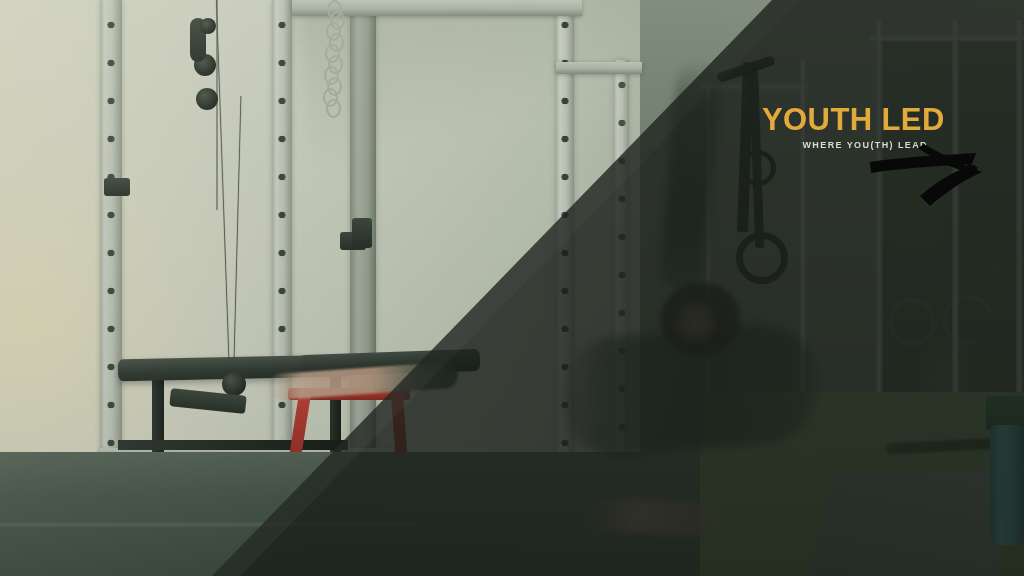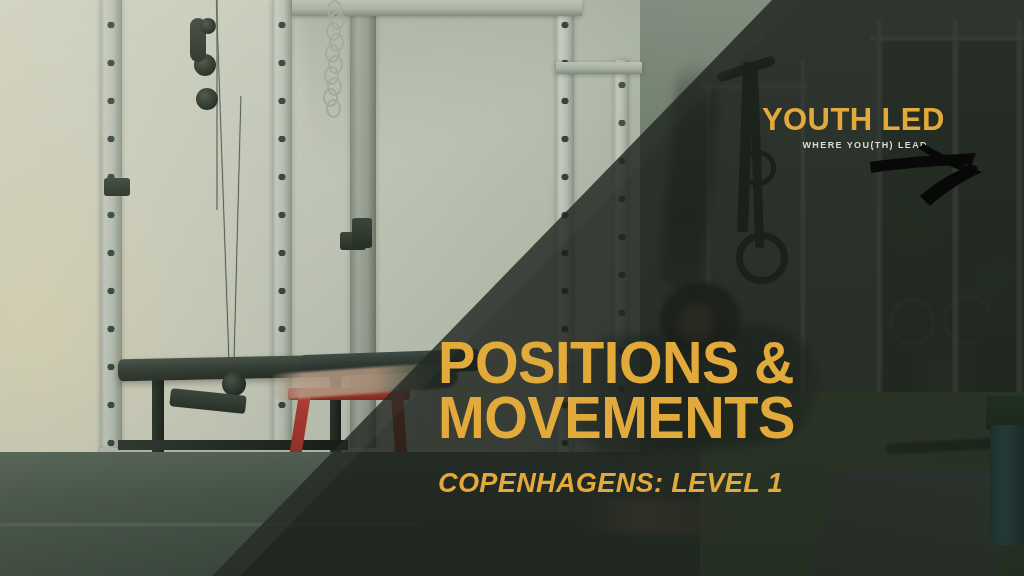"POSITIONS &" div.layer { html: <div> <div>POSITIONS &amp;</div> <div>MOVEMENTS</div> <div>COPENHAGENS: LEVEL 1</div> </div> -> none }
